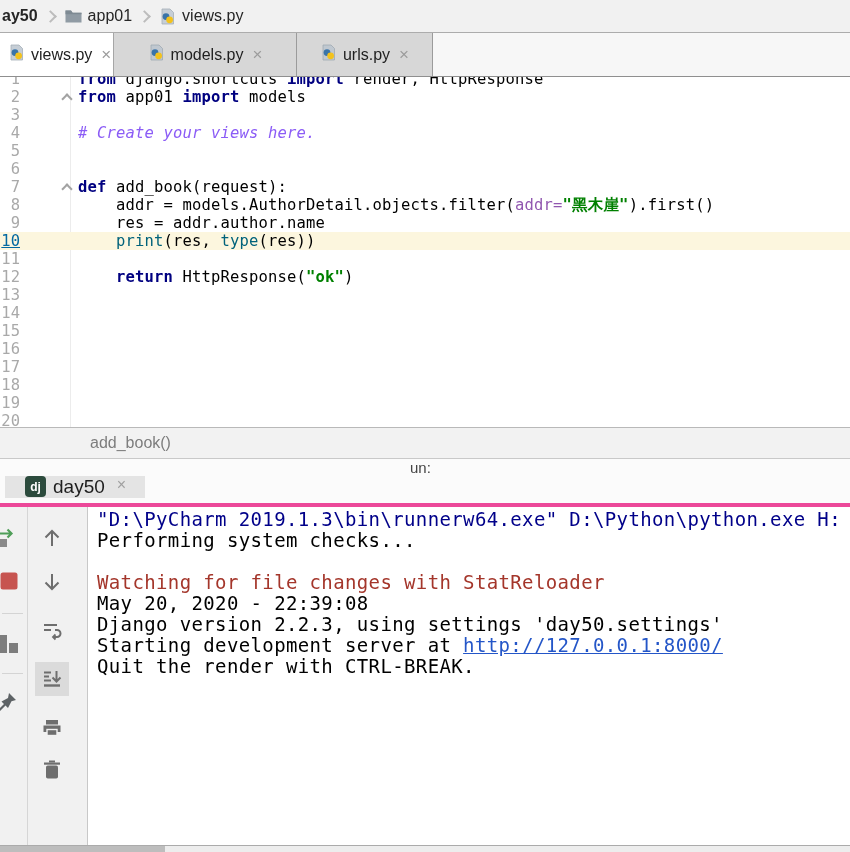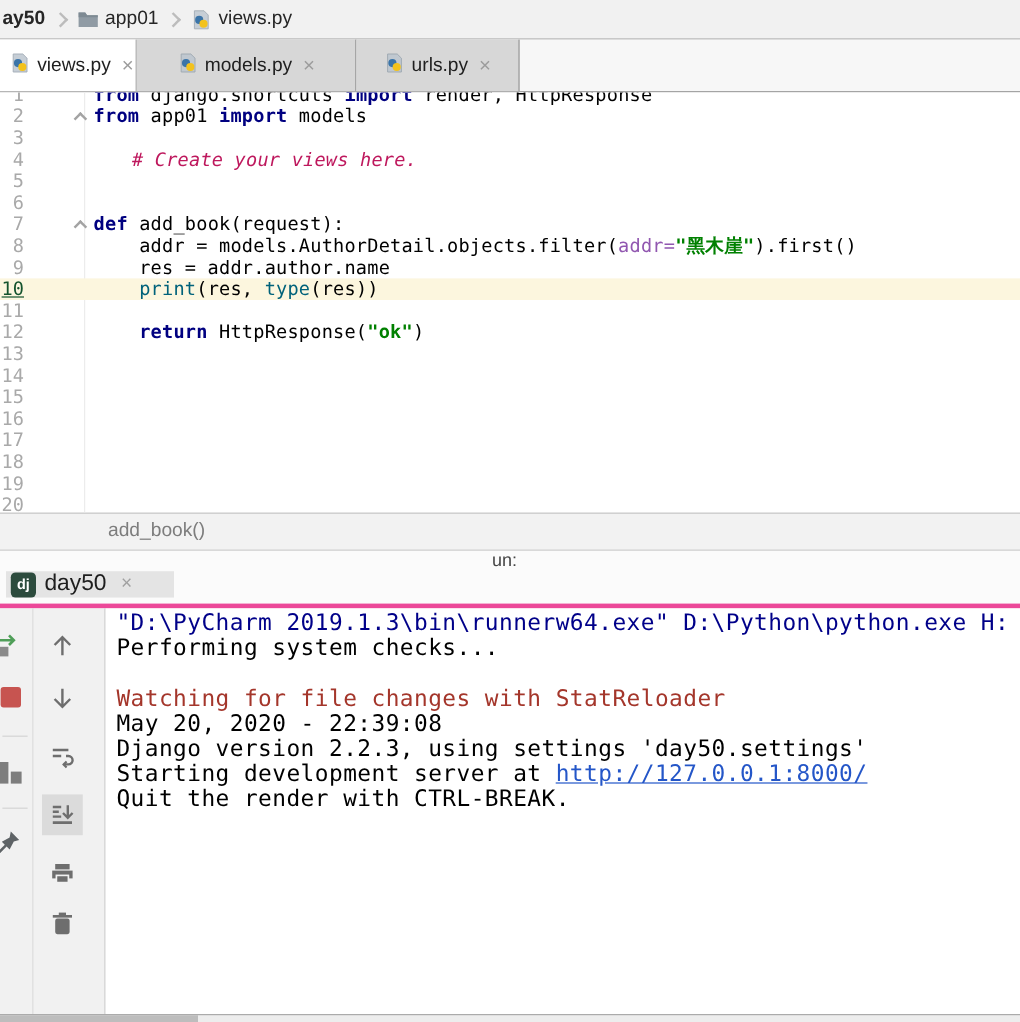"# Create your views here." .tok-cm { color: #be185d -> #8b5cf6; margin-left: 32px -> none }
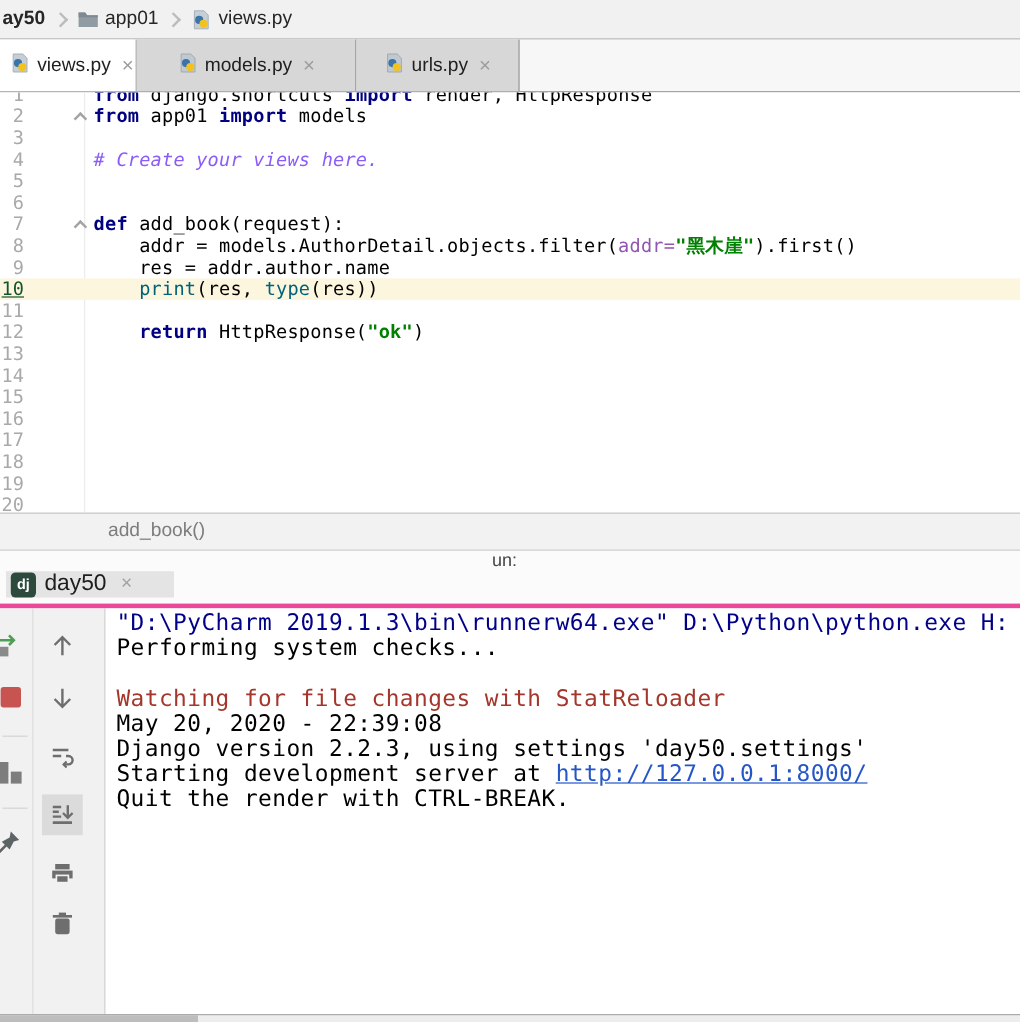"10" .eline.current .ln { color: #14532d -> #0369a1 }
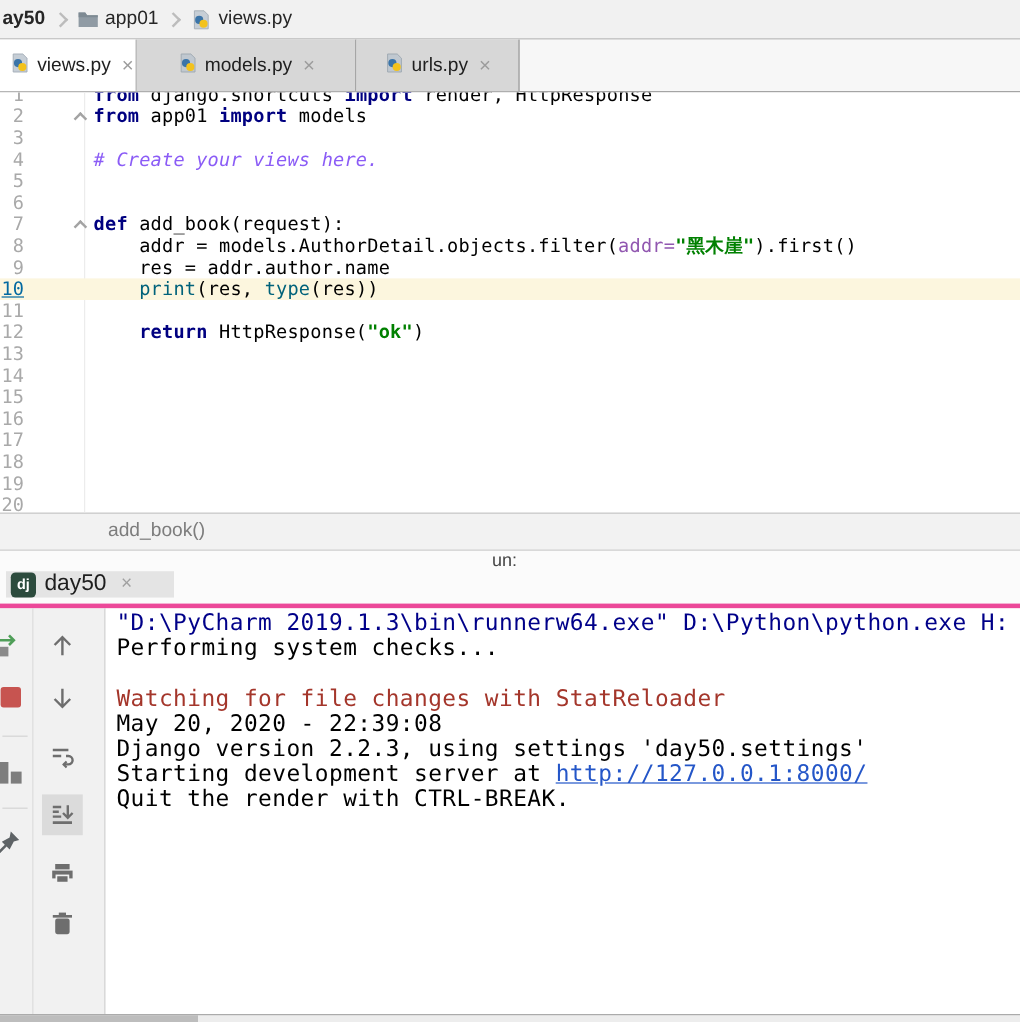"dj" .runtab { align-items: center -> flex-start; padding-left: 4px -> 20px }
